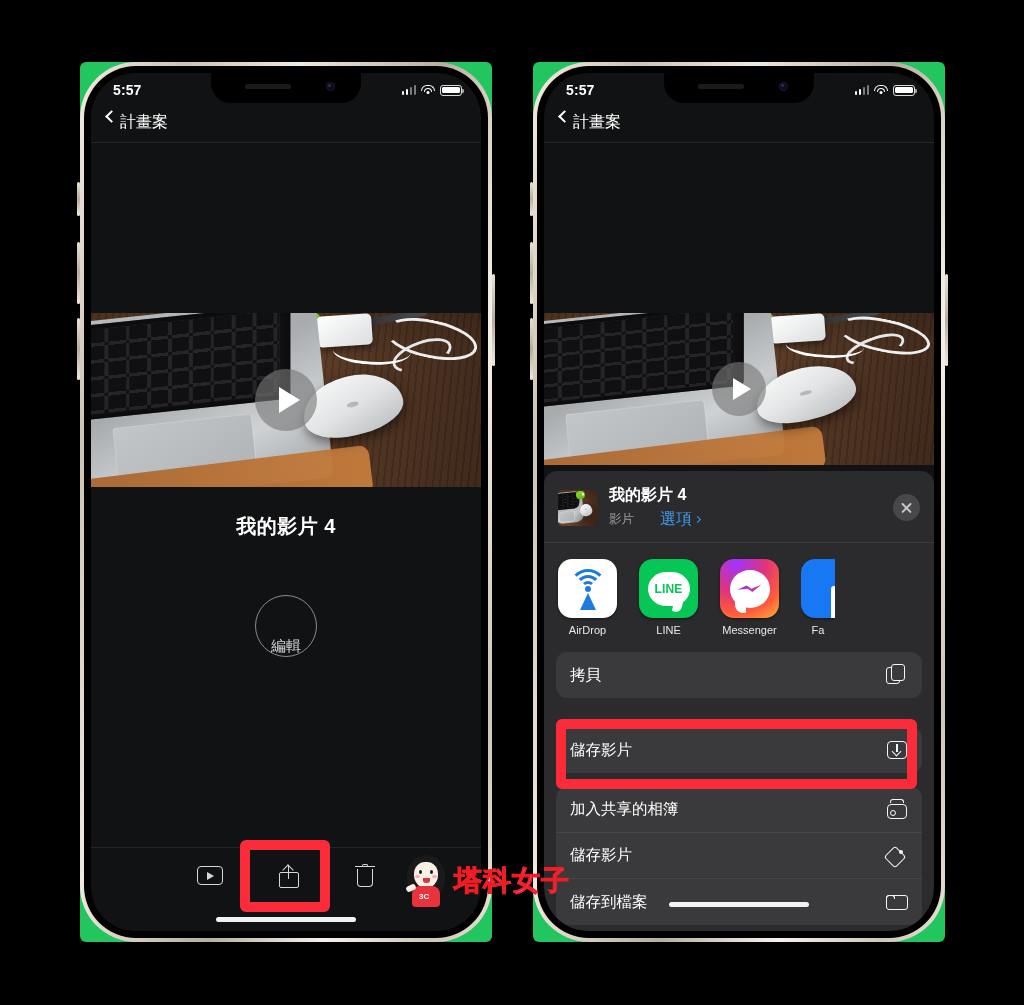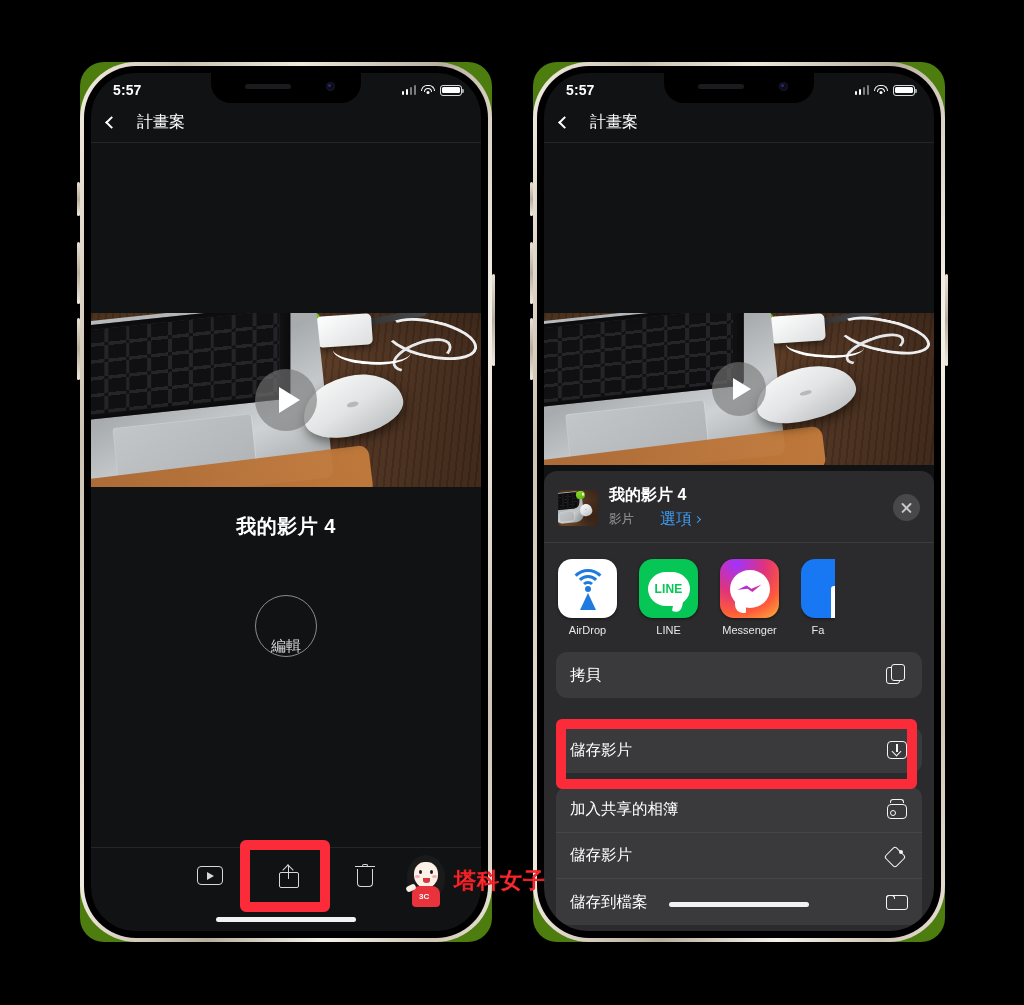"5:57" .phone { background: #4d7c0f -> #22c55e; border-radius: 24px -> 6px }
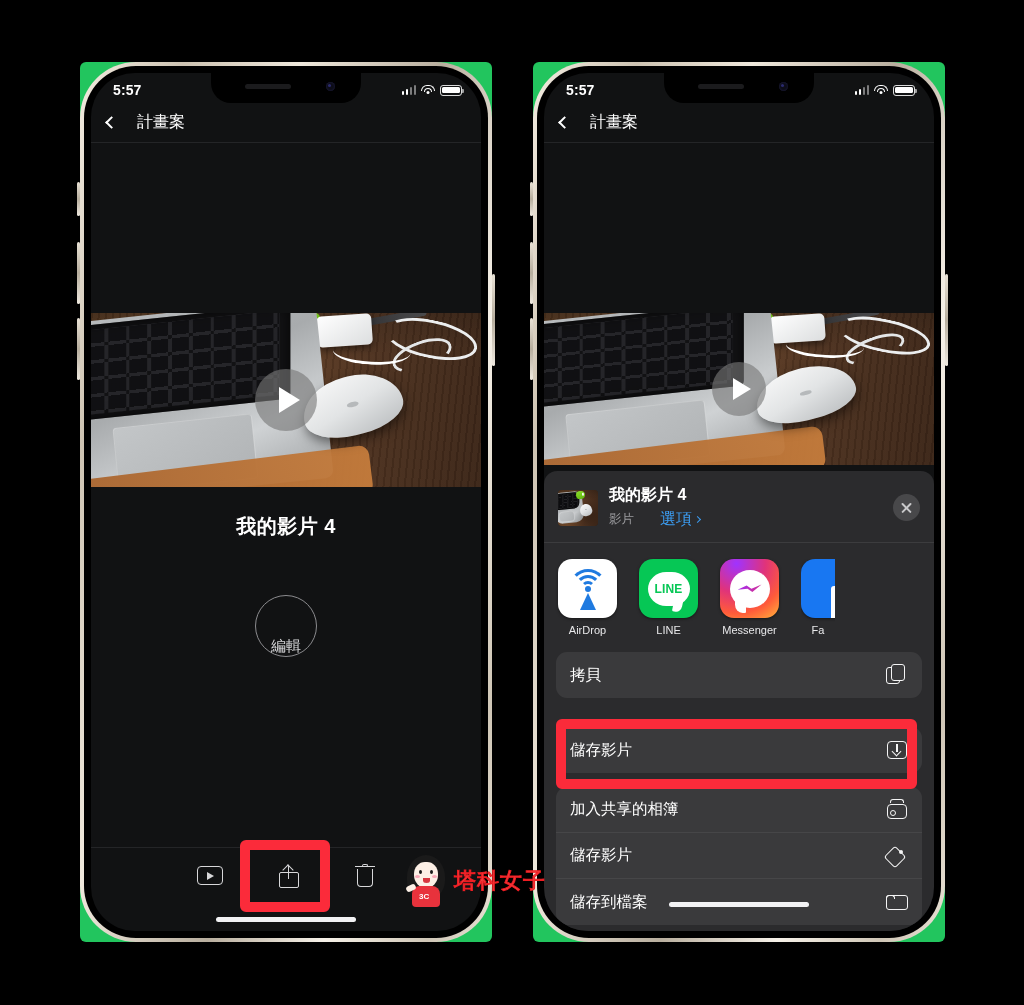"計畫案" .nav-back { align-items: center -> flex-start; gap: 21px -> 4px }
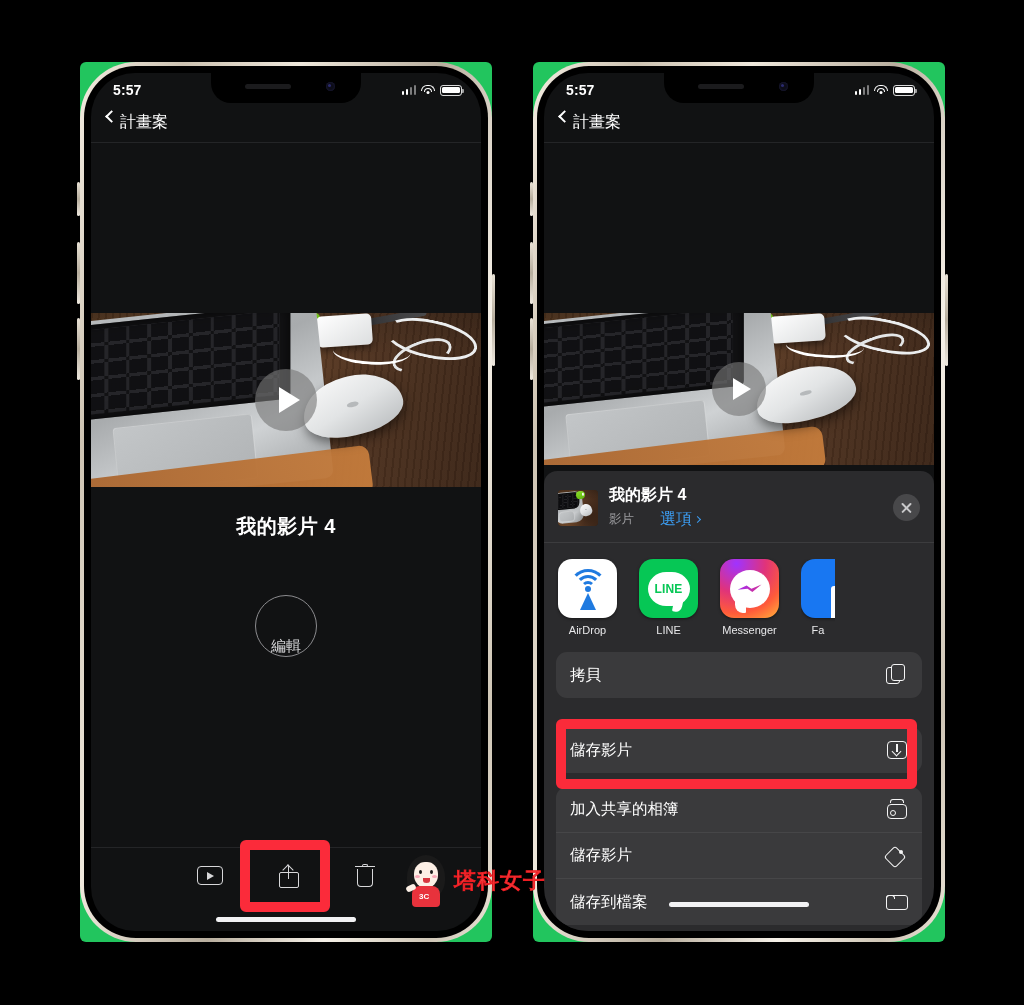"塔科女子" .wm-text { color: #ef4444 -> #c4b5fd; font-size: 22px -> 28px; font-weight: 400 -> 700 }
